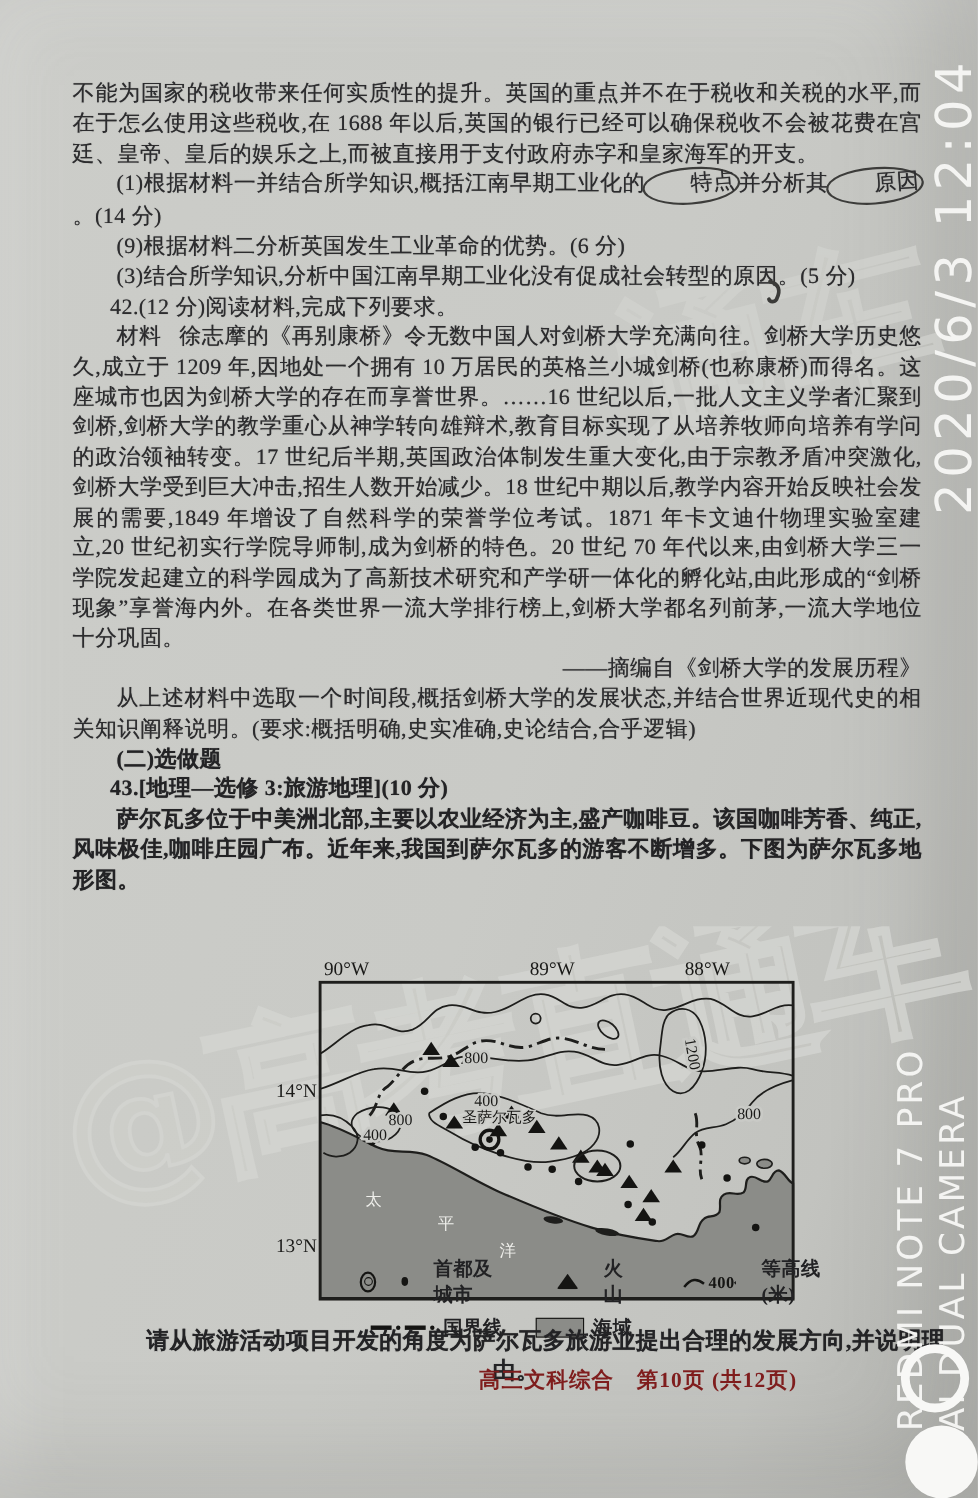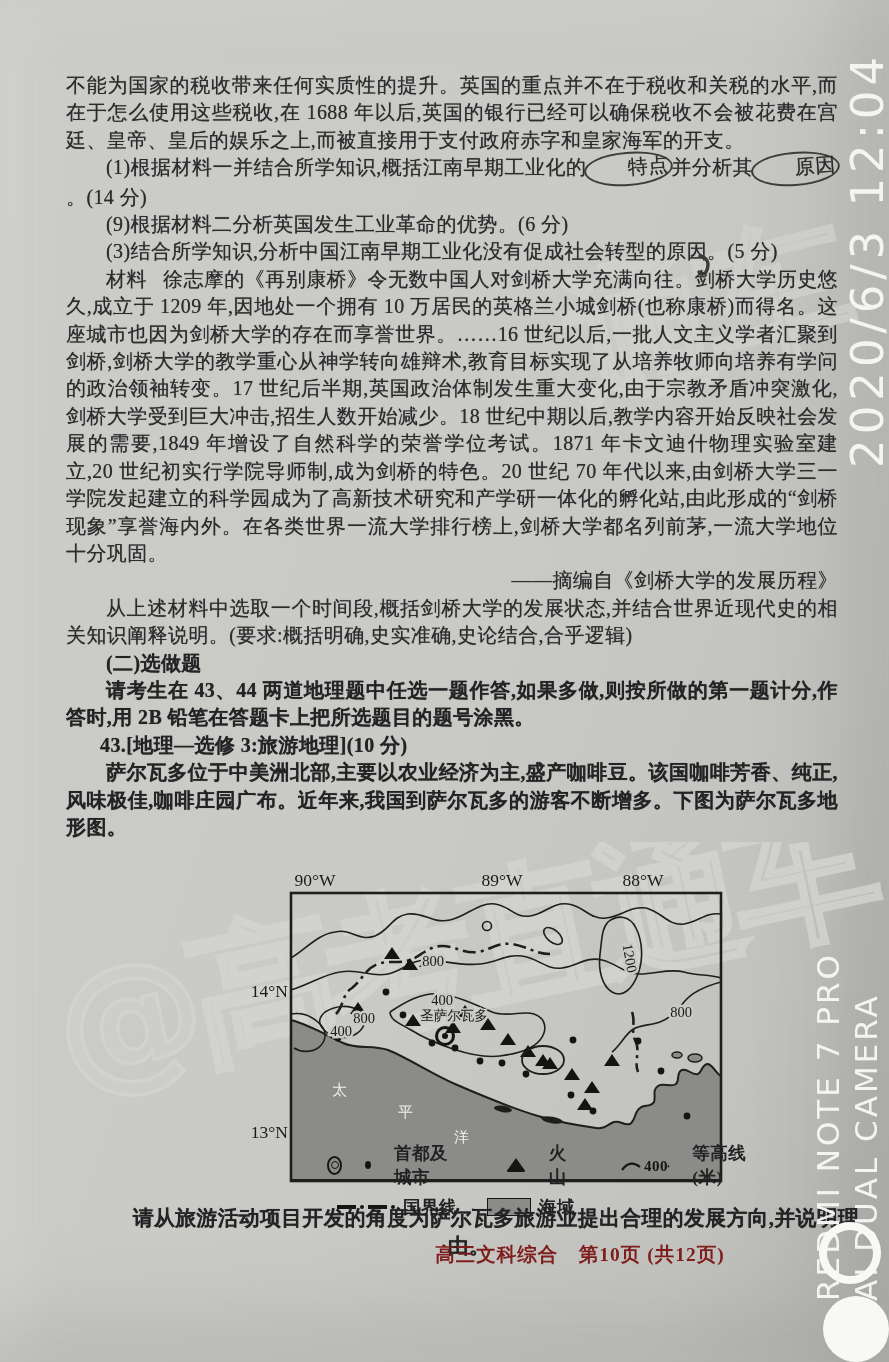"42.(12 分)阅读材料,完成下列要求。" p.ind18 { html: none -> <p>42.(12 分)阅读材料,完成下列要求。</p> }
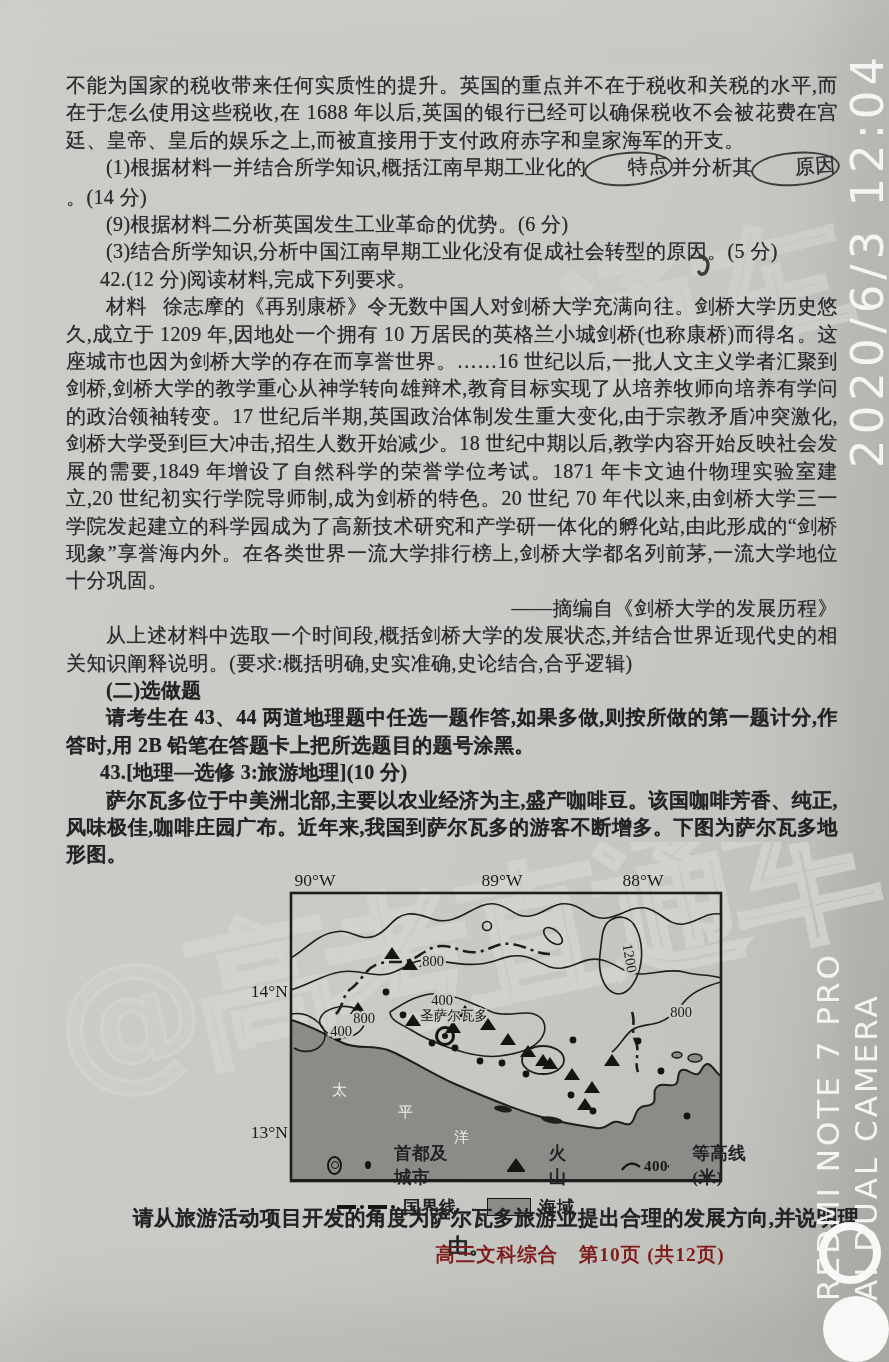"请考生在 43、44" p.ind2 { html: <p>请考生在 43、44 两道地理题中任选一题作答,如果多做,则按所做的第一题计分,作答时,用 2B 铅笔在答题卡上把所选题目的题号涂黑。</p> -> none }
